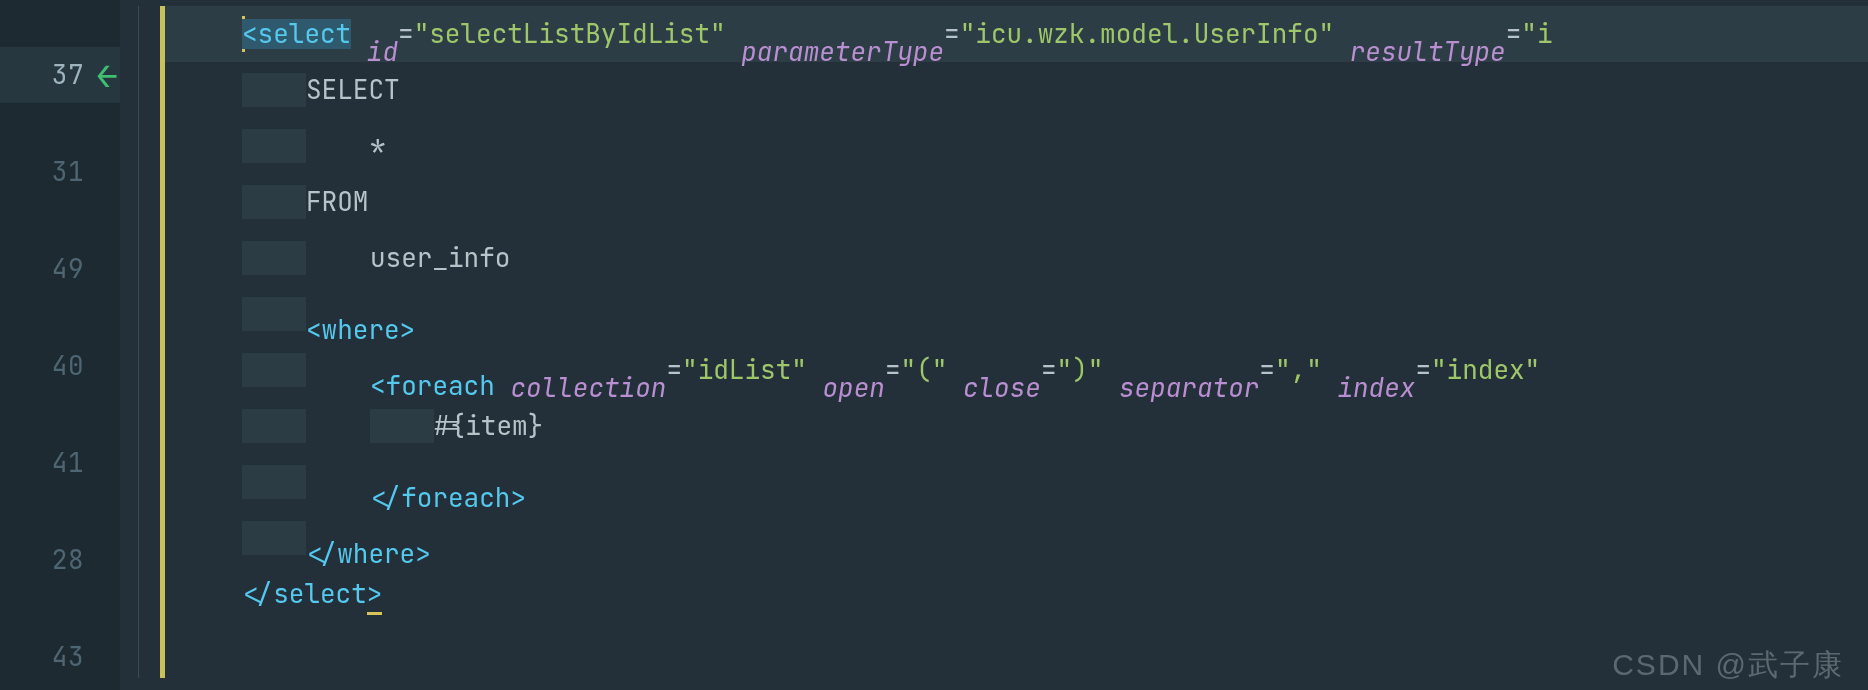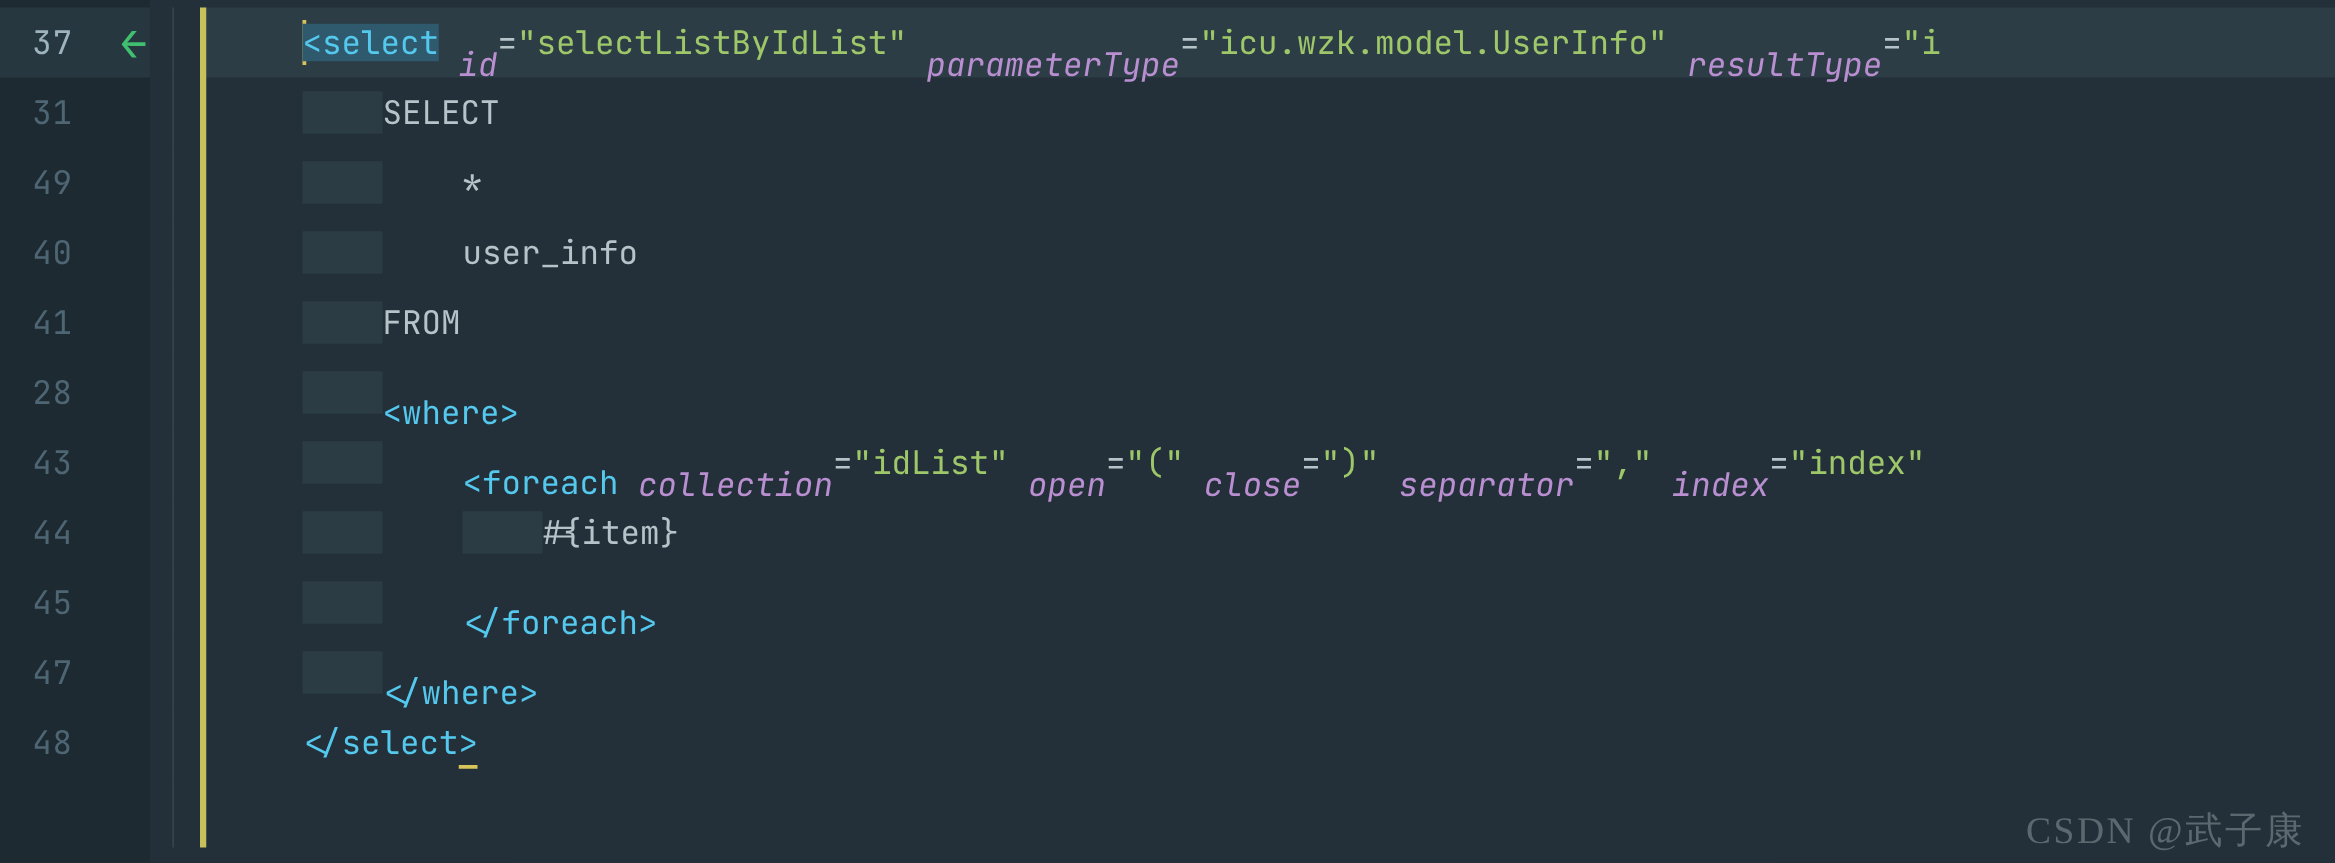"37" .ln-row { justify-content: center -> flex-end; margin-top: none -> 41px }
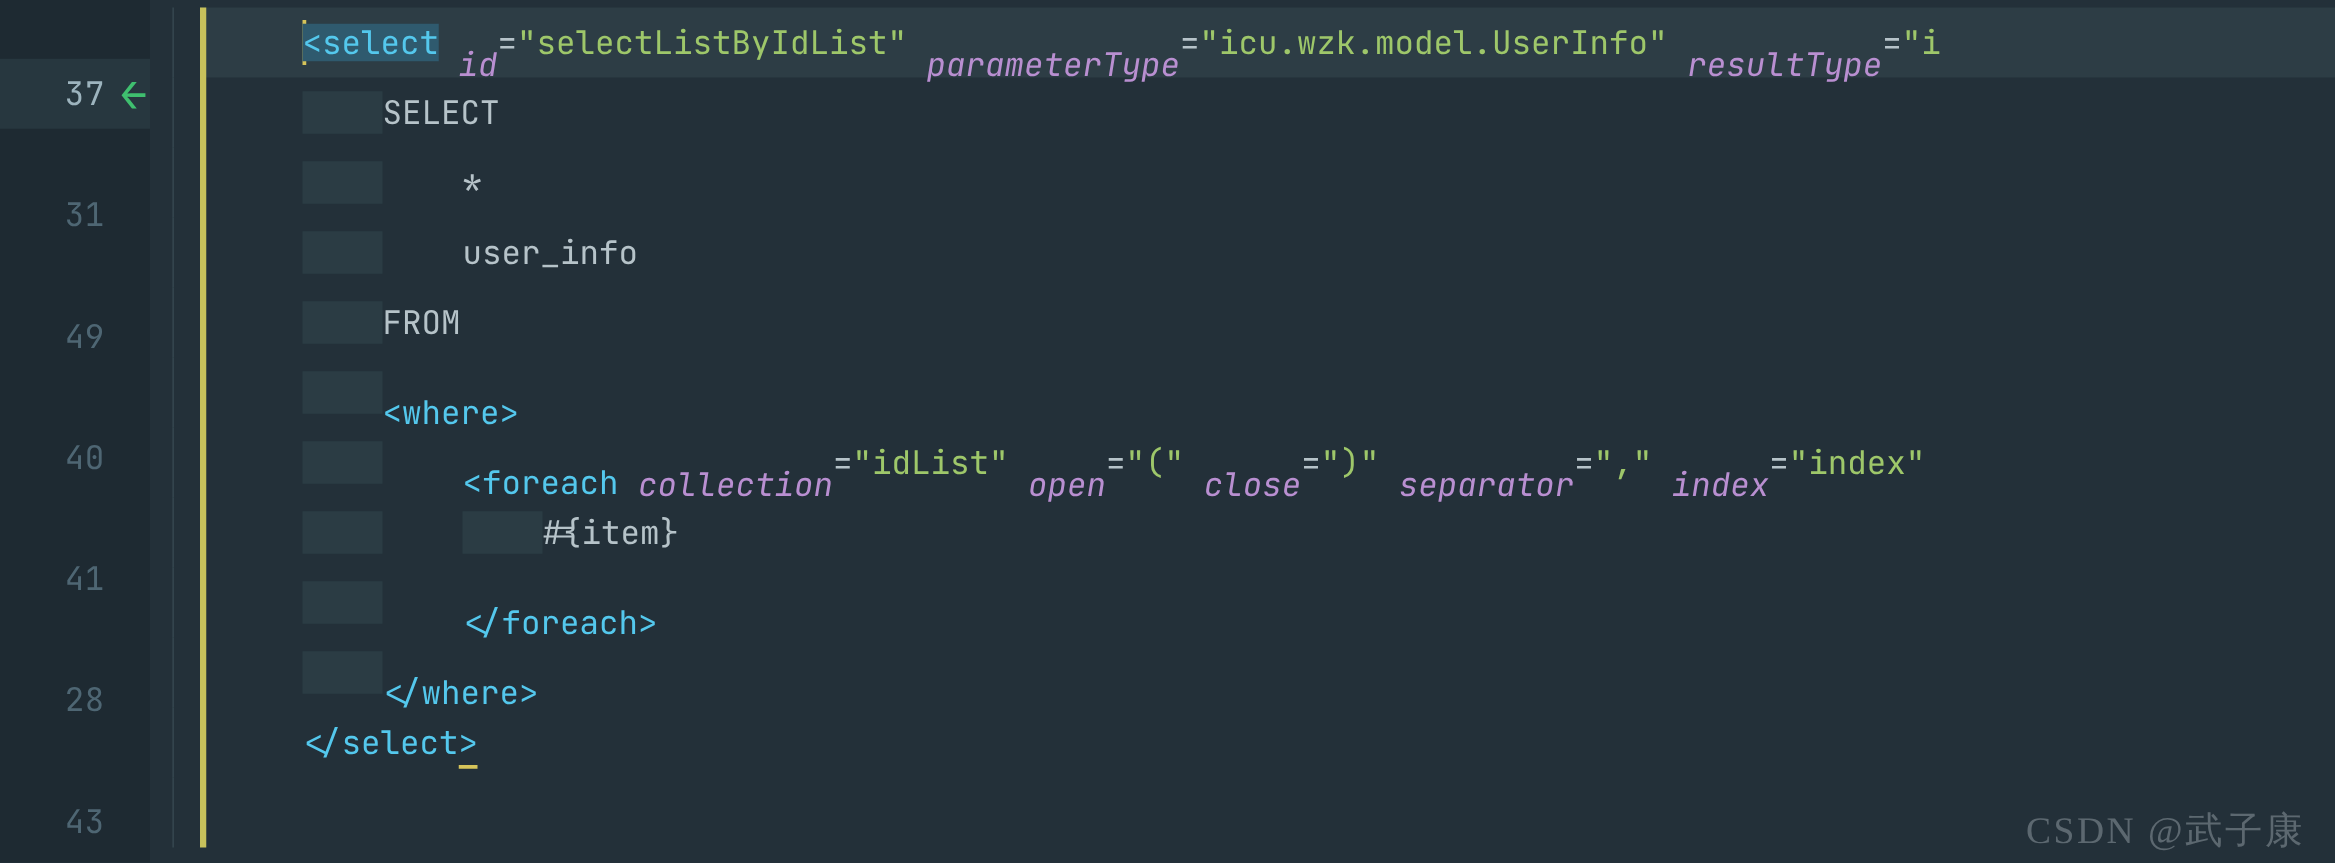"user_info" div.code-line { order: before "FROM" -> after "FROM" }
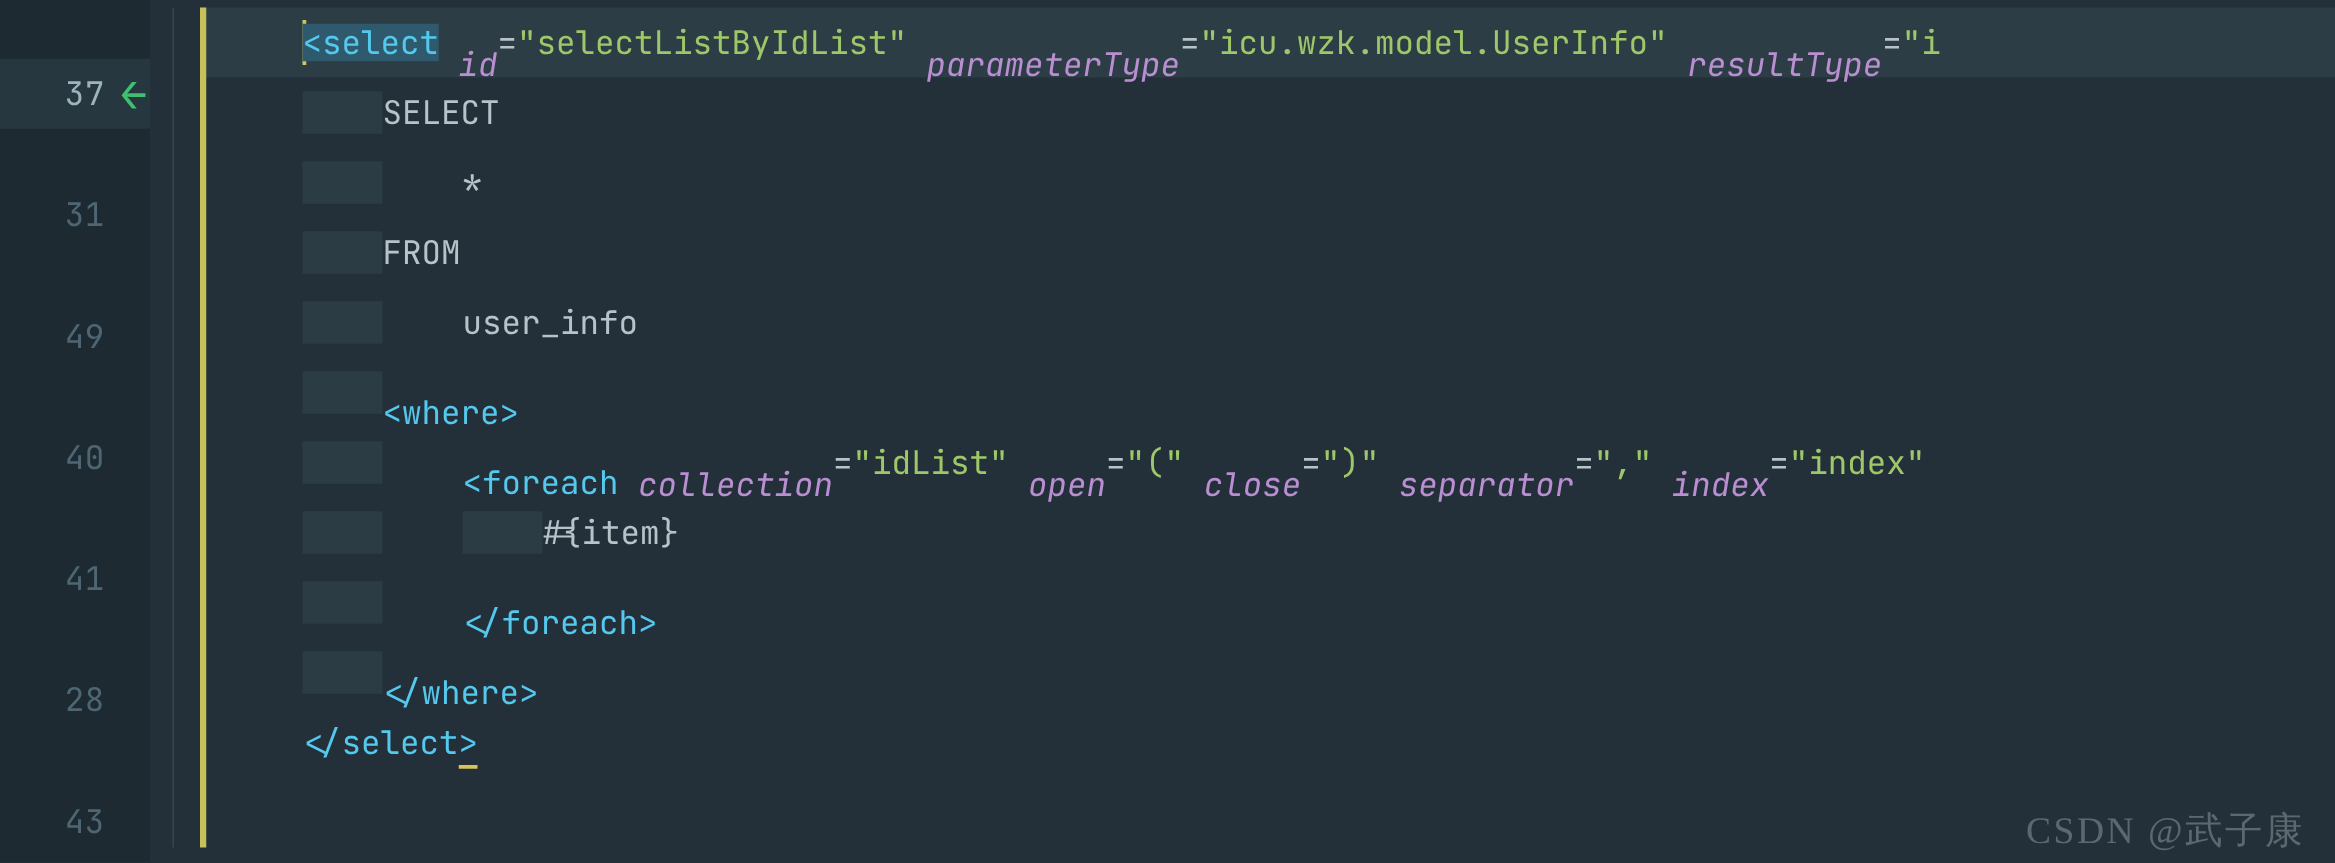"CSDN @武子康" .watermark { font-family: Liberation Serif, serif -> Liberation Sans, sans-serif }
